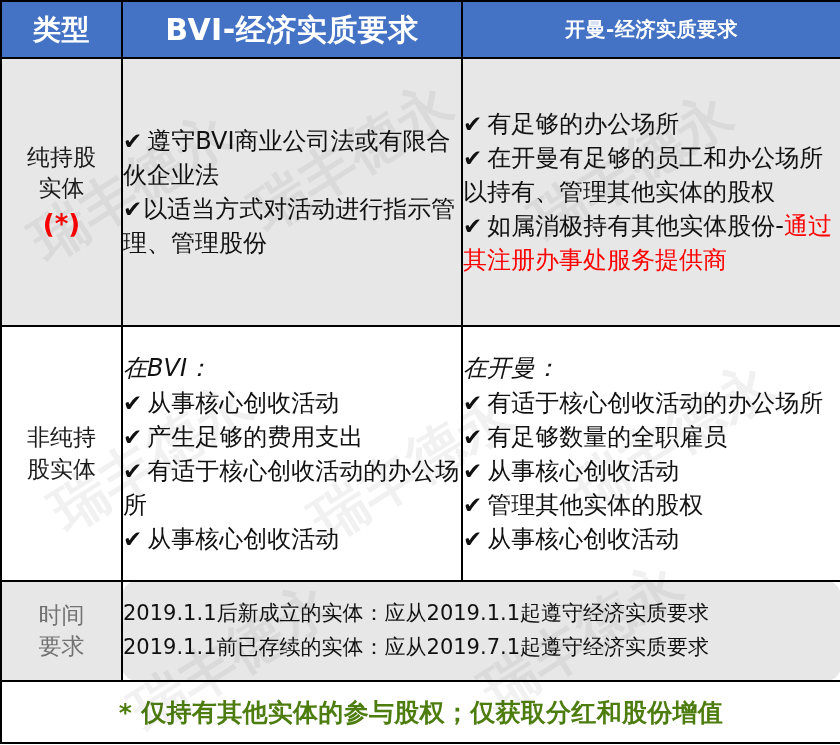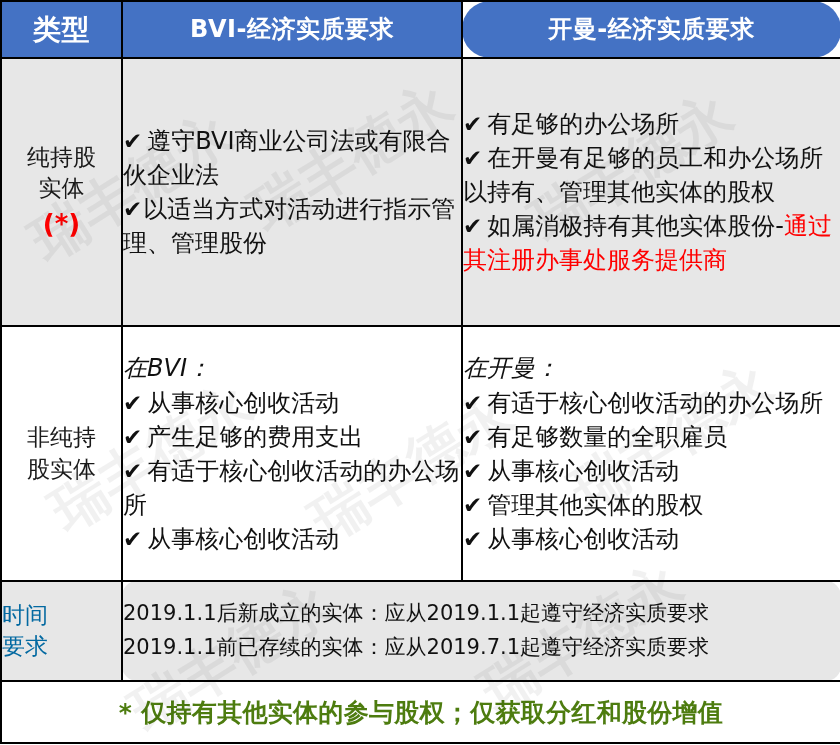"BVI-经济实质要求" thead th.h-bvi { font-size: 24px -> 30px }
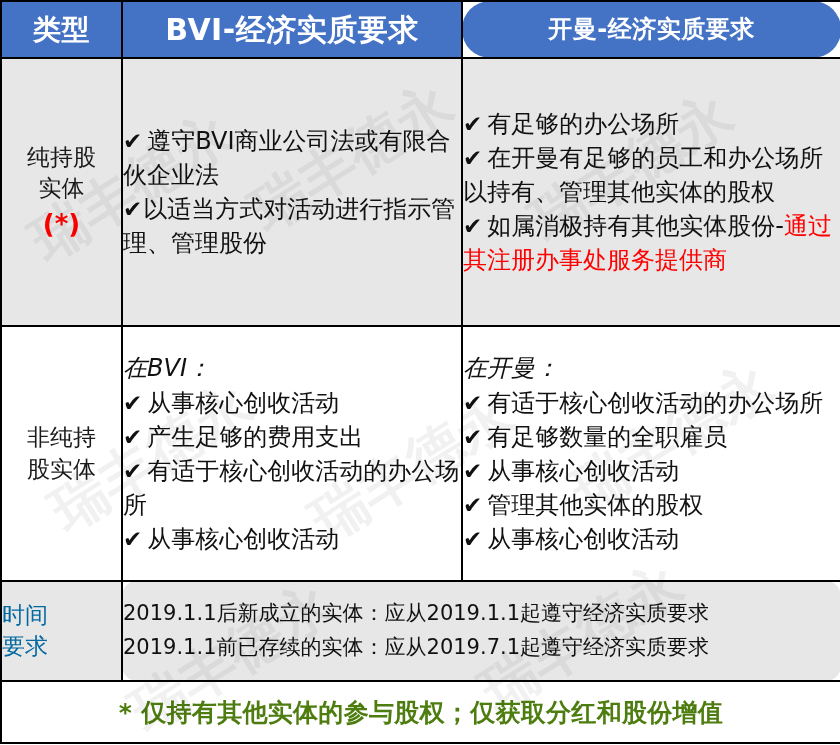"开曼-经济实质要求" thead th.h-cay { border-radius: 28px -> none; font-size: 24px -> 20px }
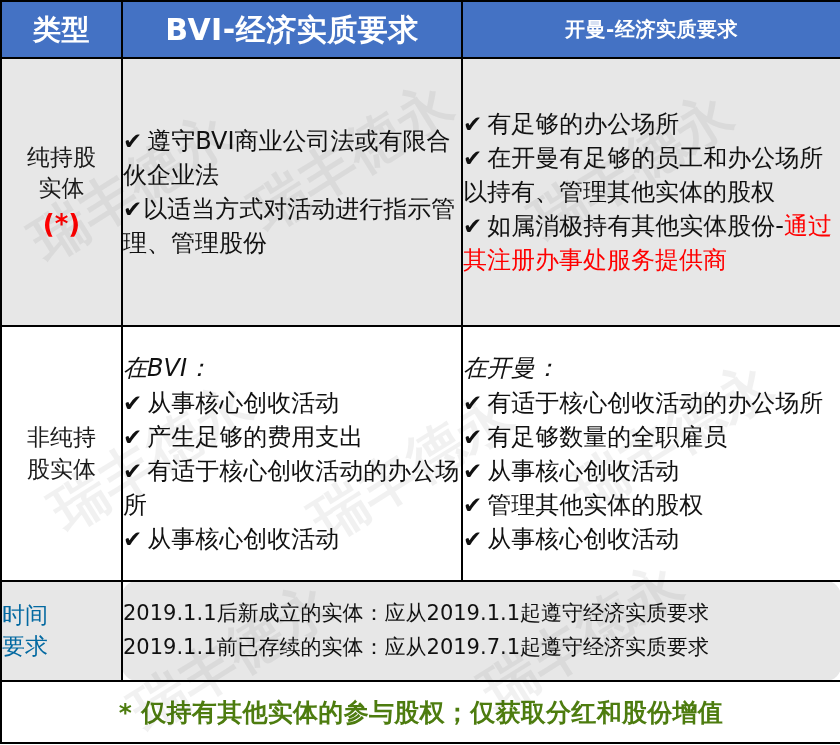"时间" td.time-label { color: #0369a1 -> #737373; text-align: left -> center }
